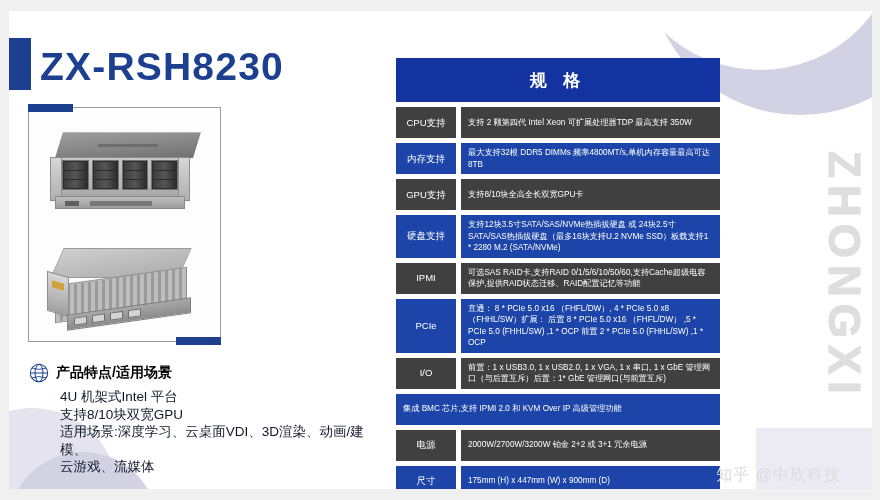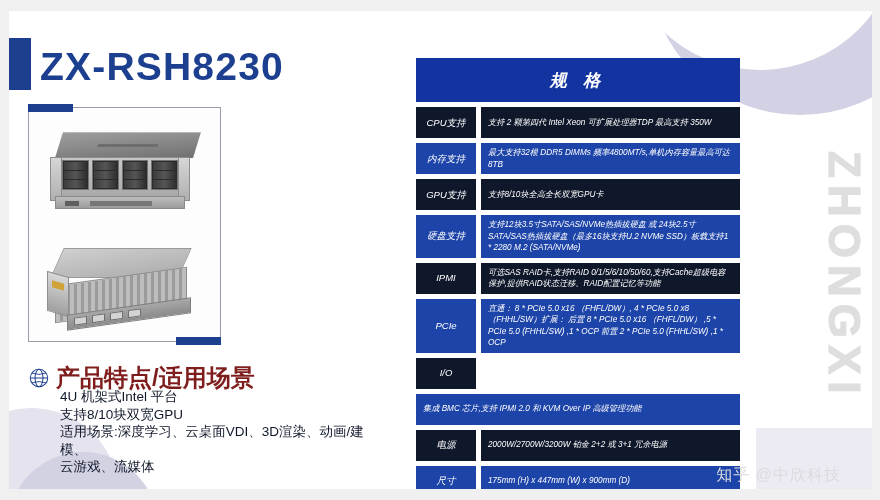"规 格" .spec-table { font-style: italic -> none; left: 416px -> 396px }
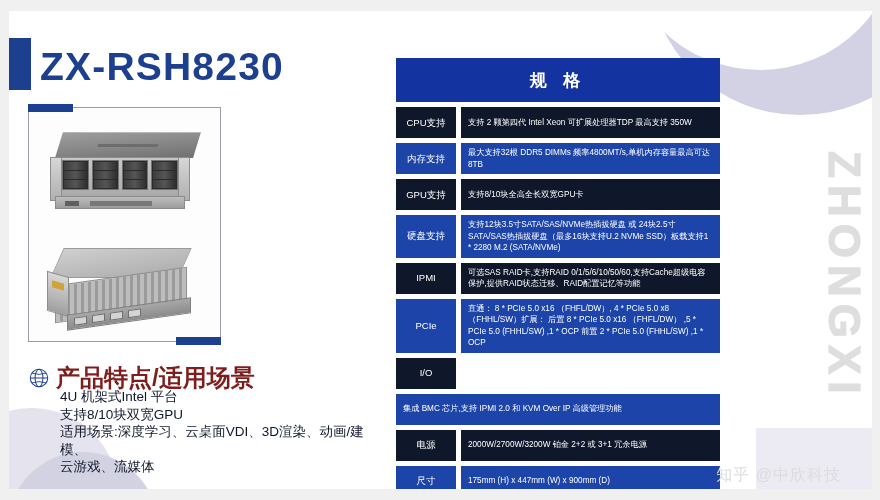"CPU支持" .spec-row.gray .spec-label, .spec-row.gray .spec-value { background: #0f172a -> #404040 }
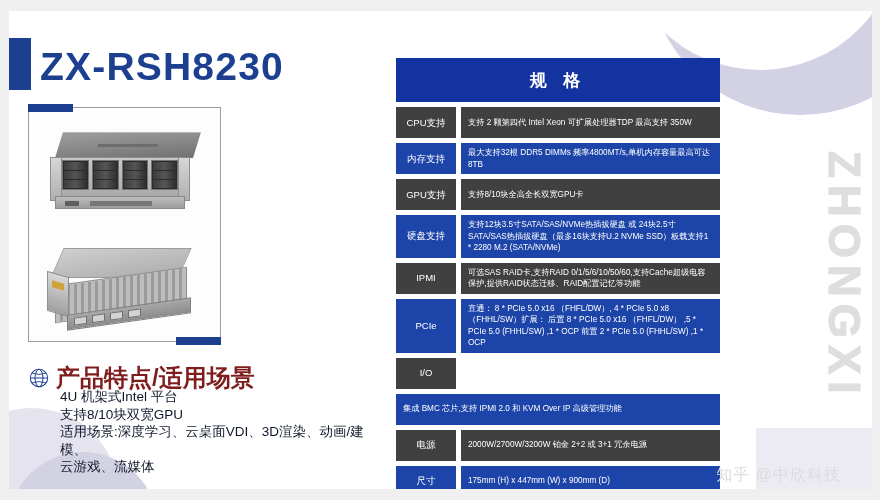"产品特点/适用场景" .feat-head-text { color: #7f1d1d -> #000000; font-size: 24px -> 14px }
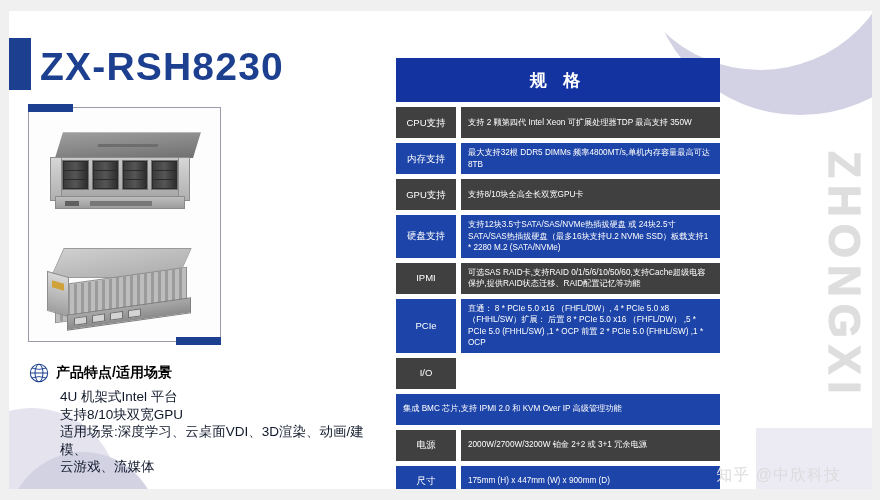"前置：1 x USB3.0, 1 x" div.spec-value { html: none -> <div>前置：1 x USB3.0, 1 x USB2.0, 1 x VGA, 1 x 串口, 1 x GbE 管理网口（与后置互斥）后置：1* GbE 管理网口(与前置互斥)</div> }
